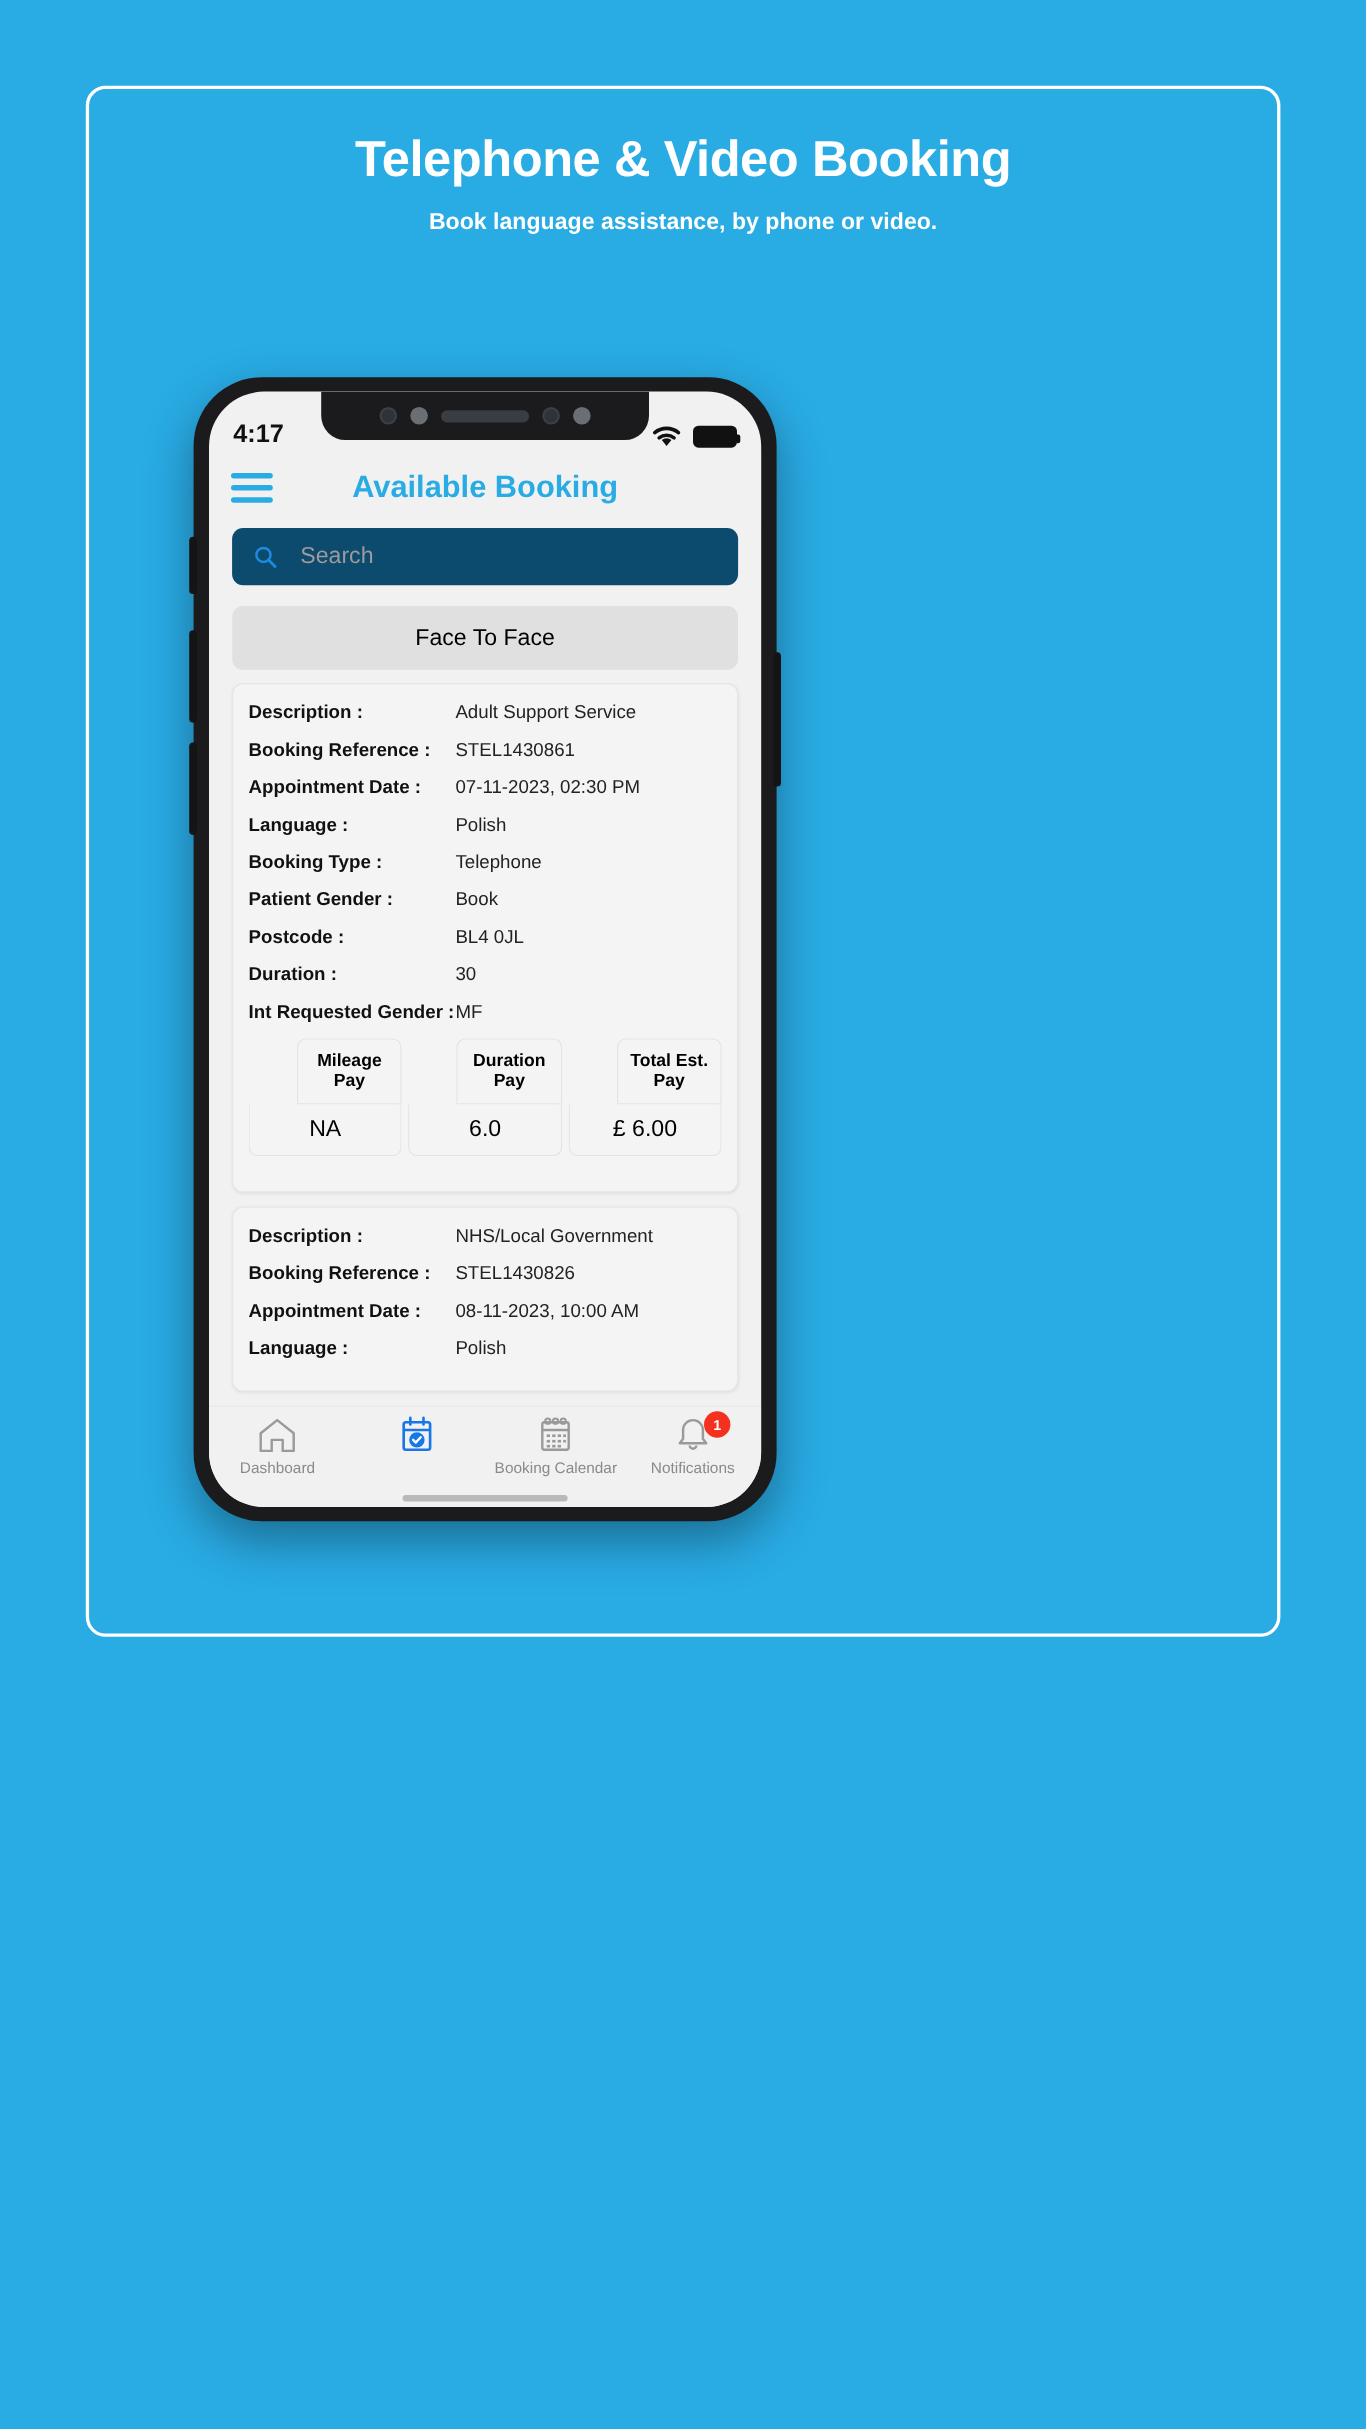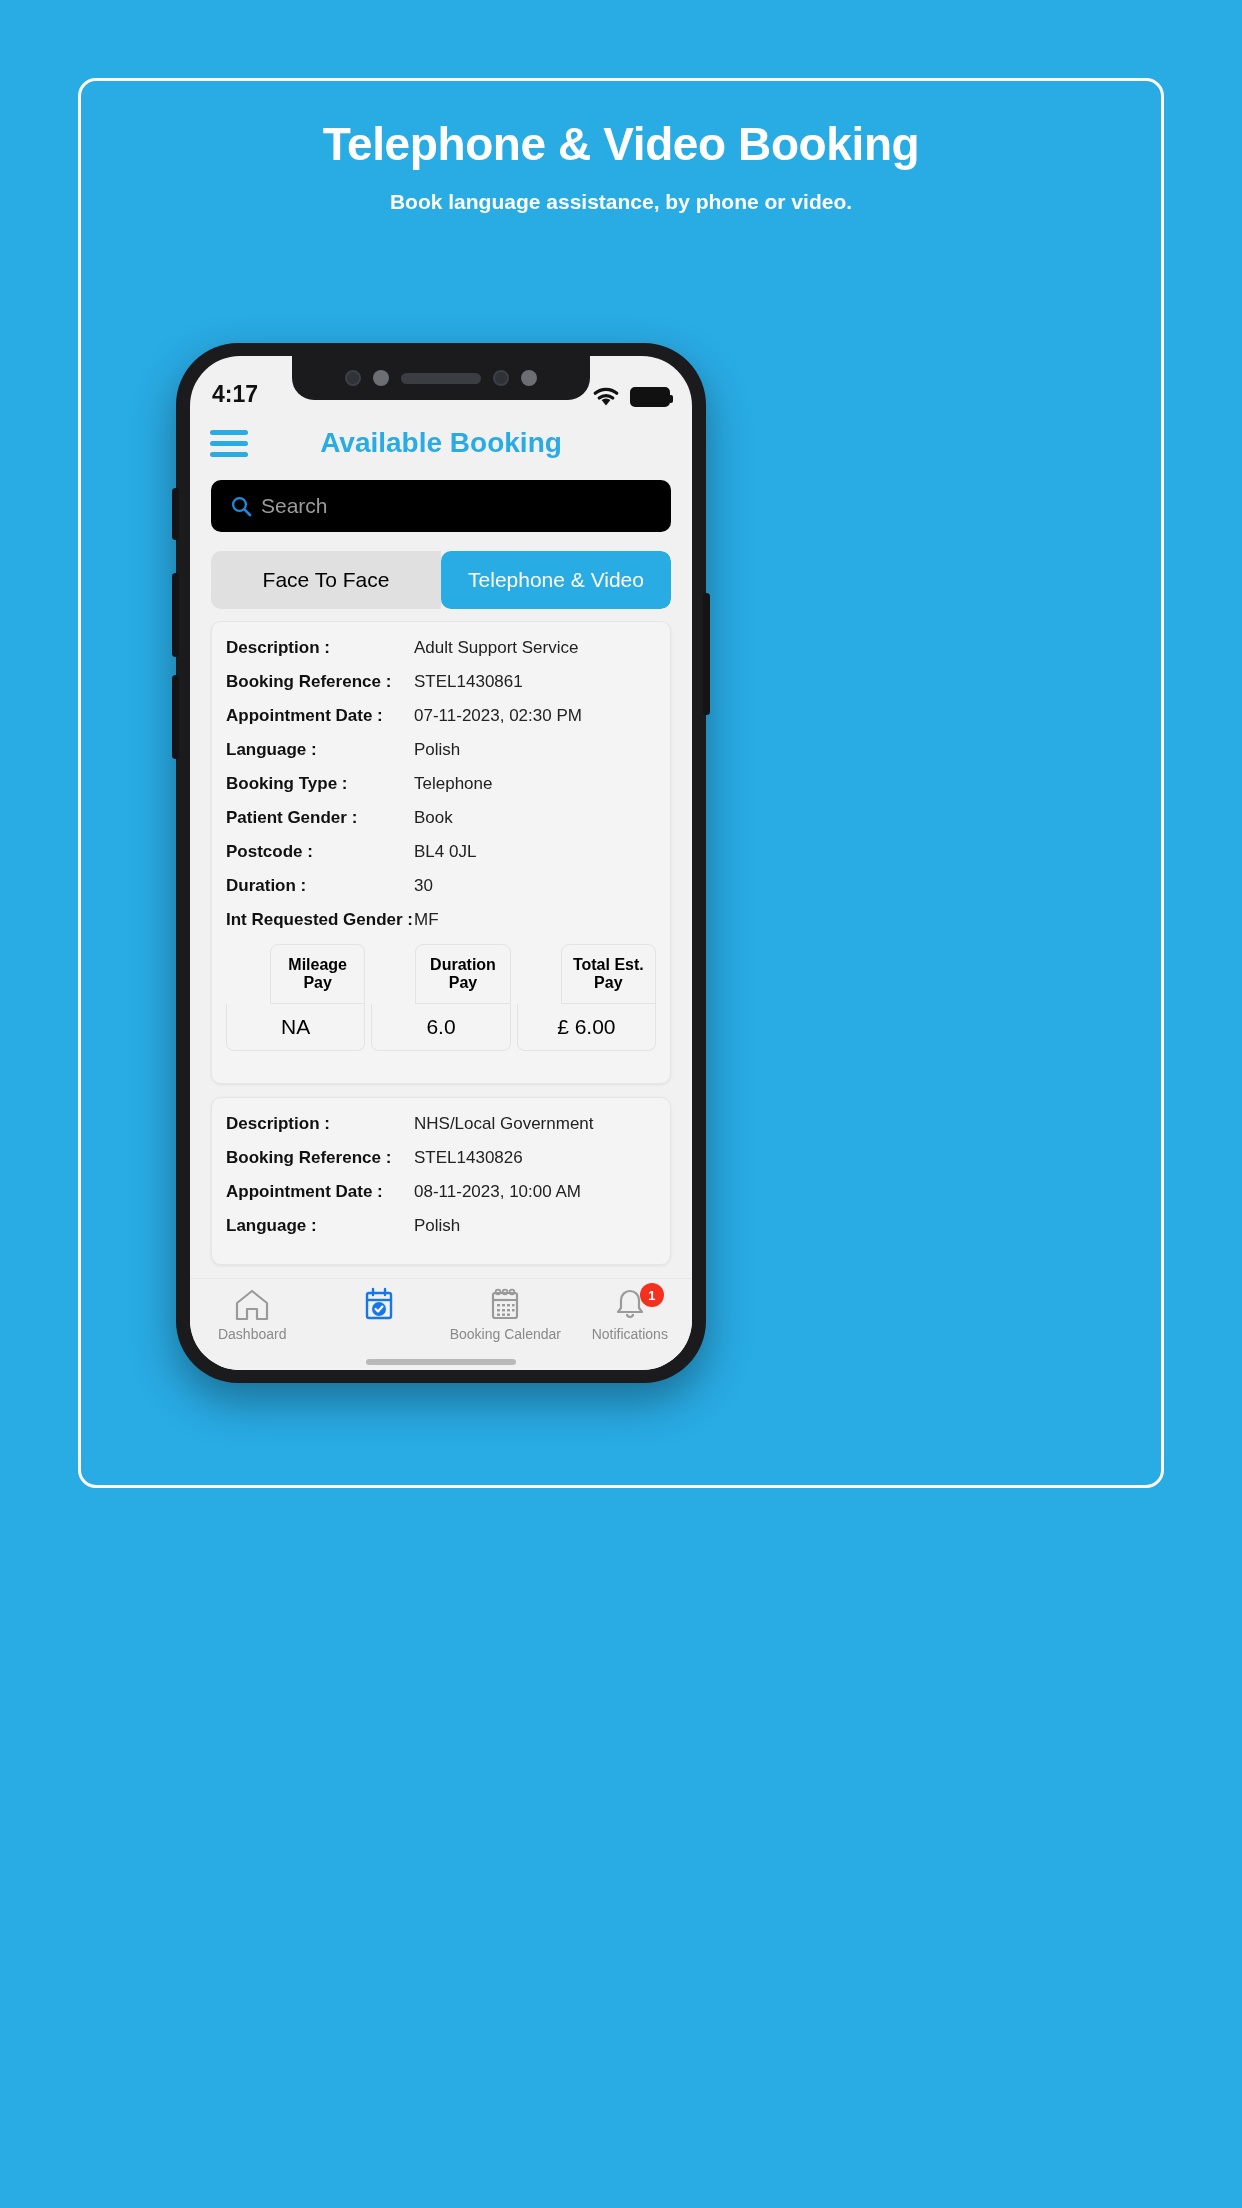"Search" .search { background: #000000 -> #0c4a6e; gap: 8px -> 20px }
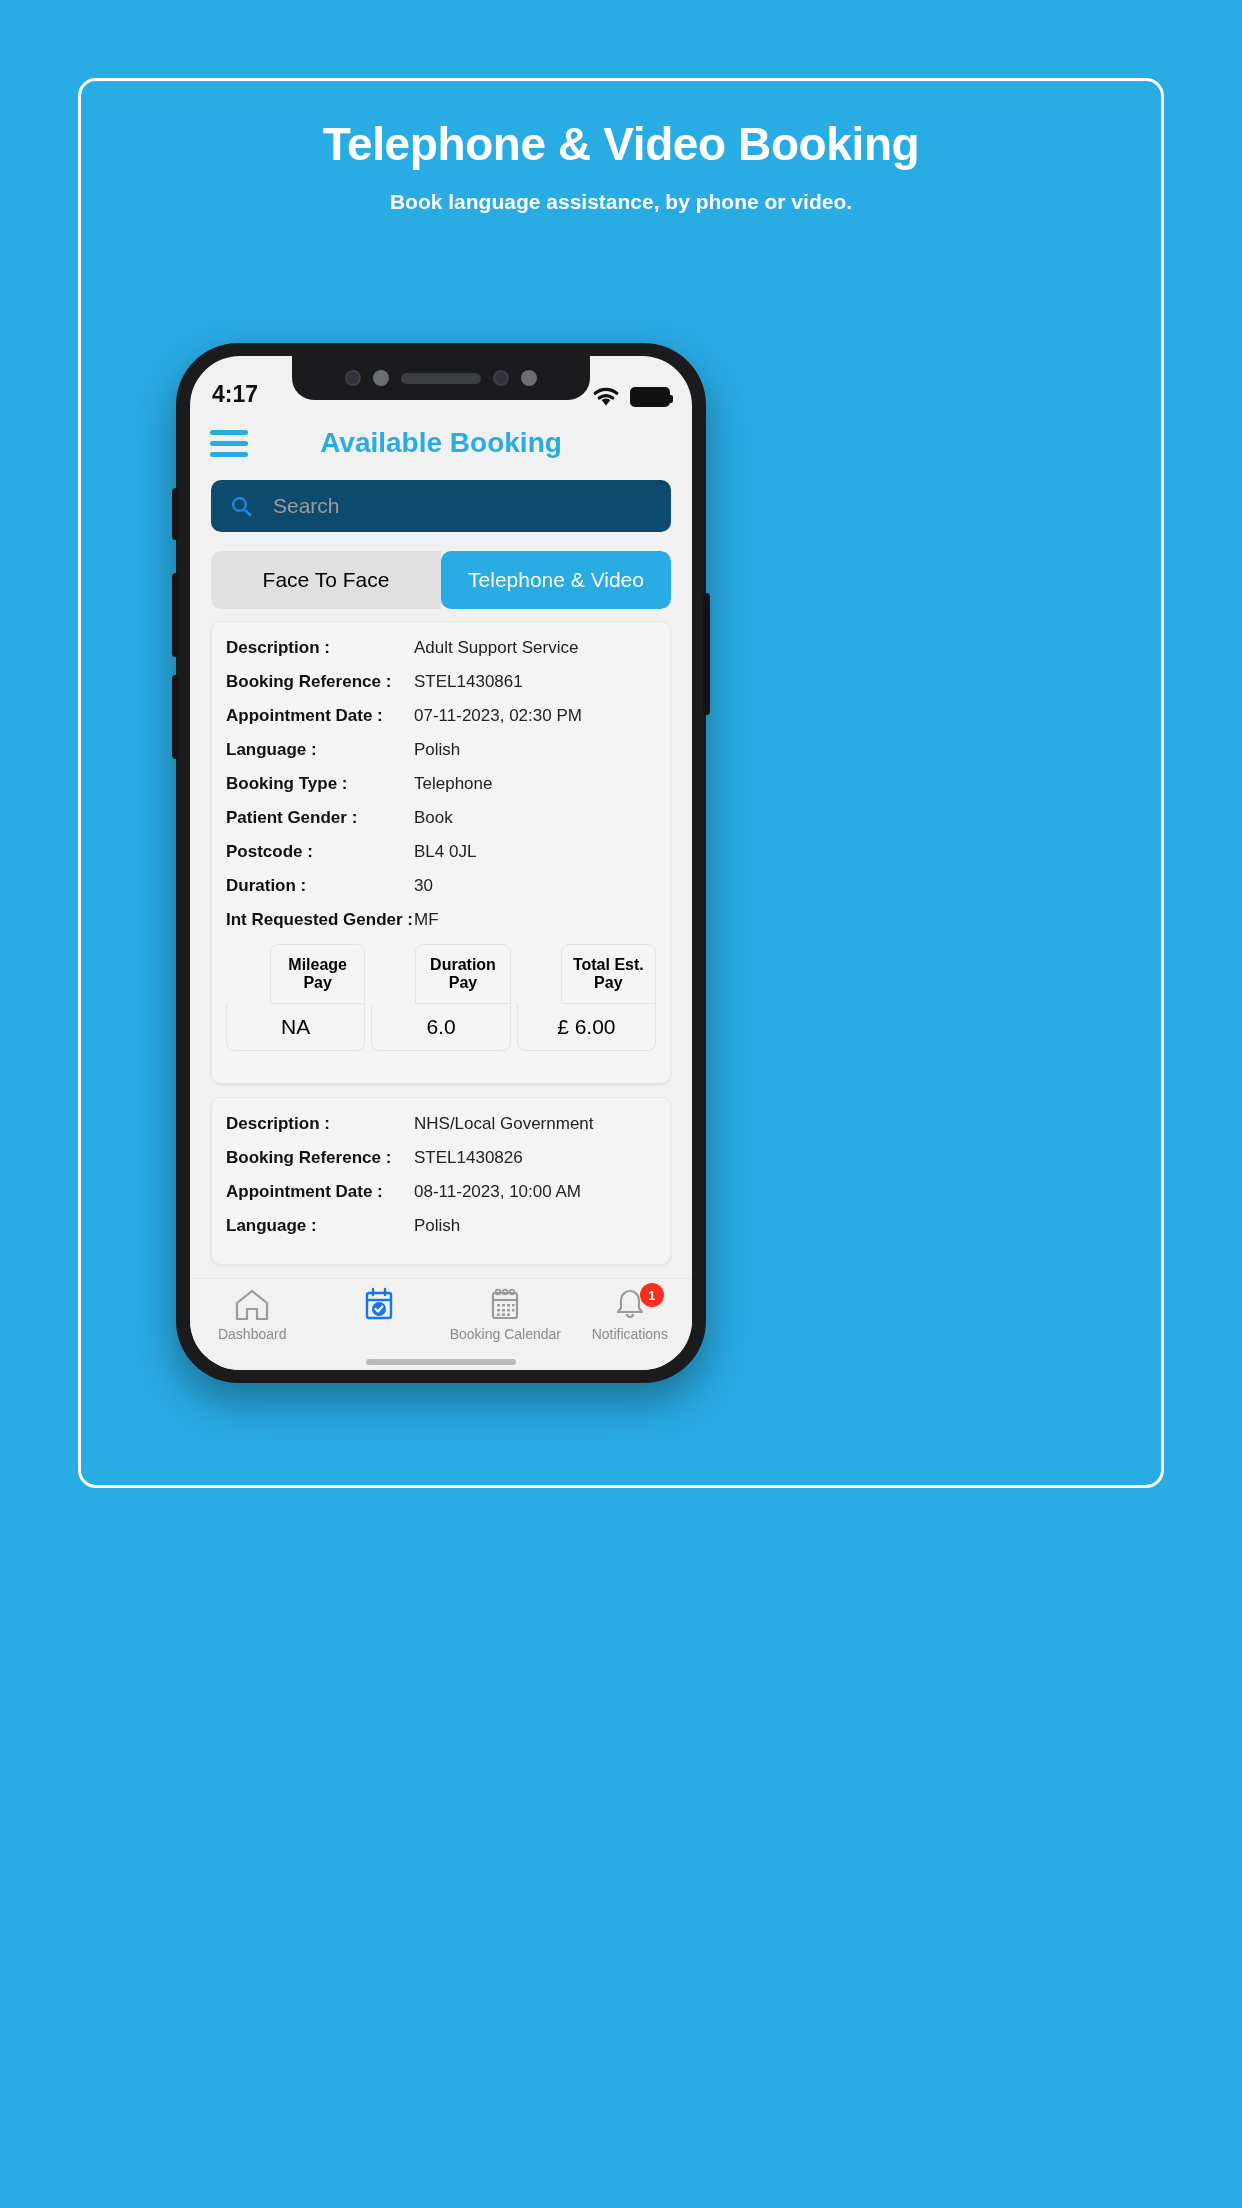"Telephone & Video" div.tab { html: <div>Telephone &amp; Video</div> -> none }
